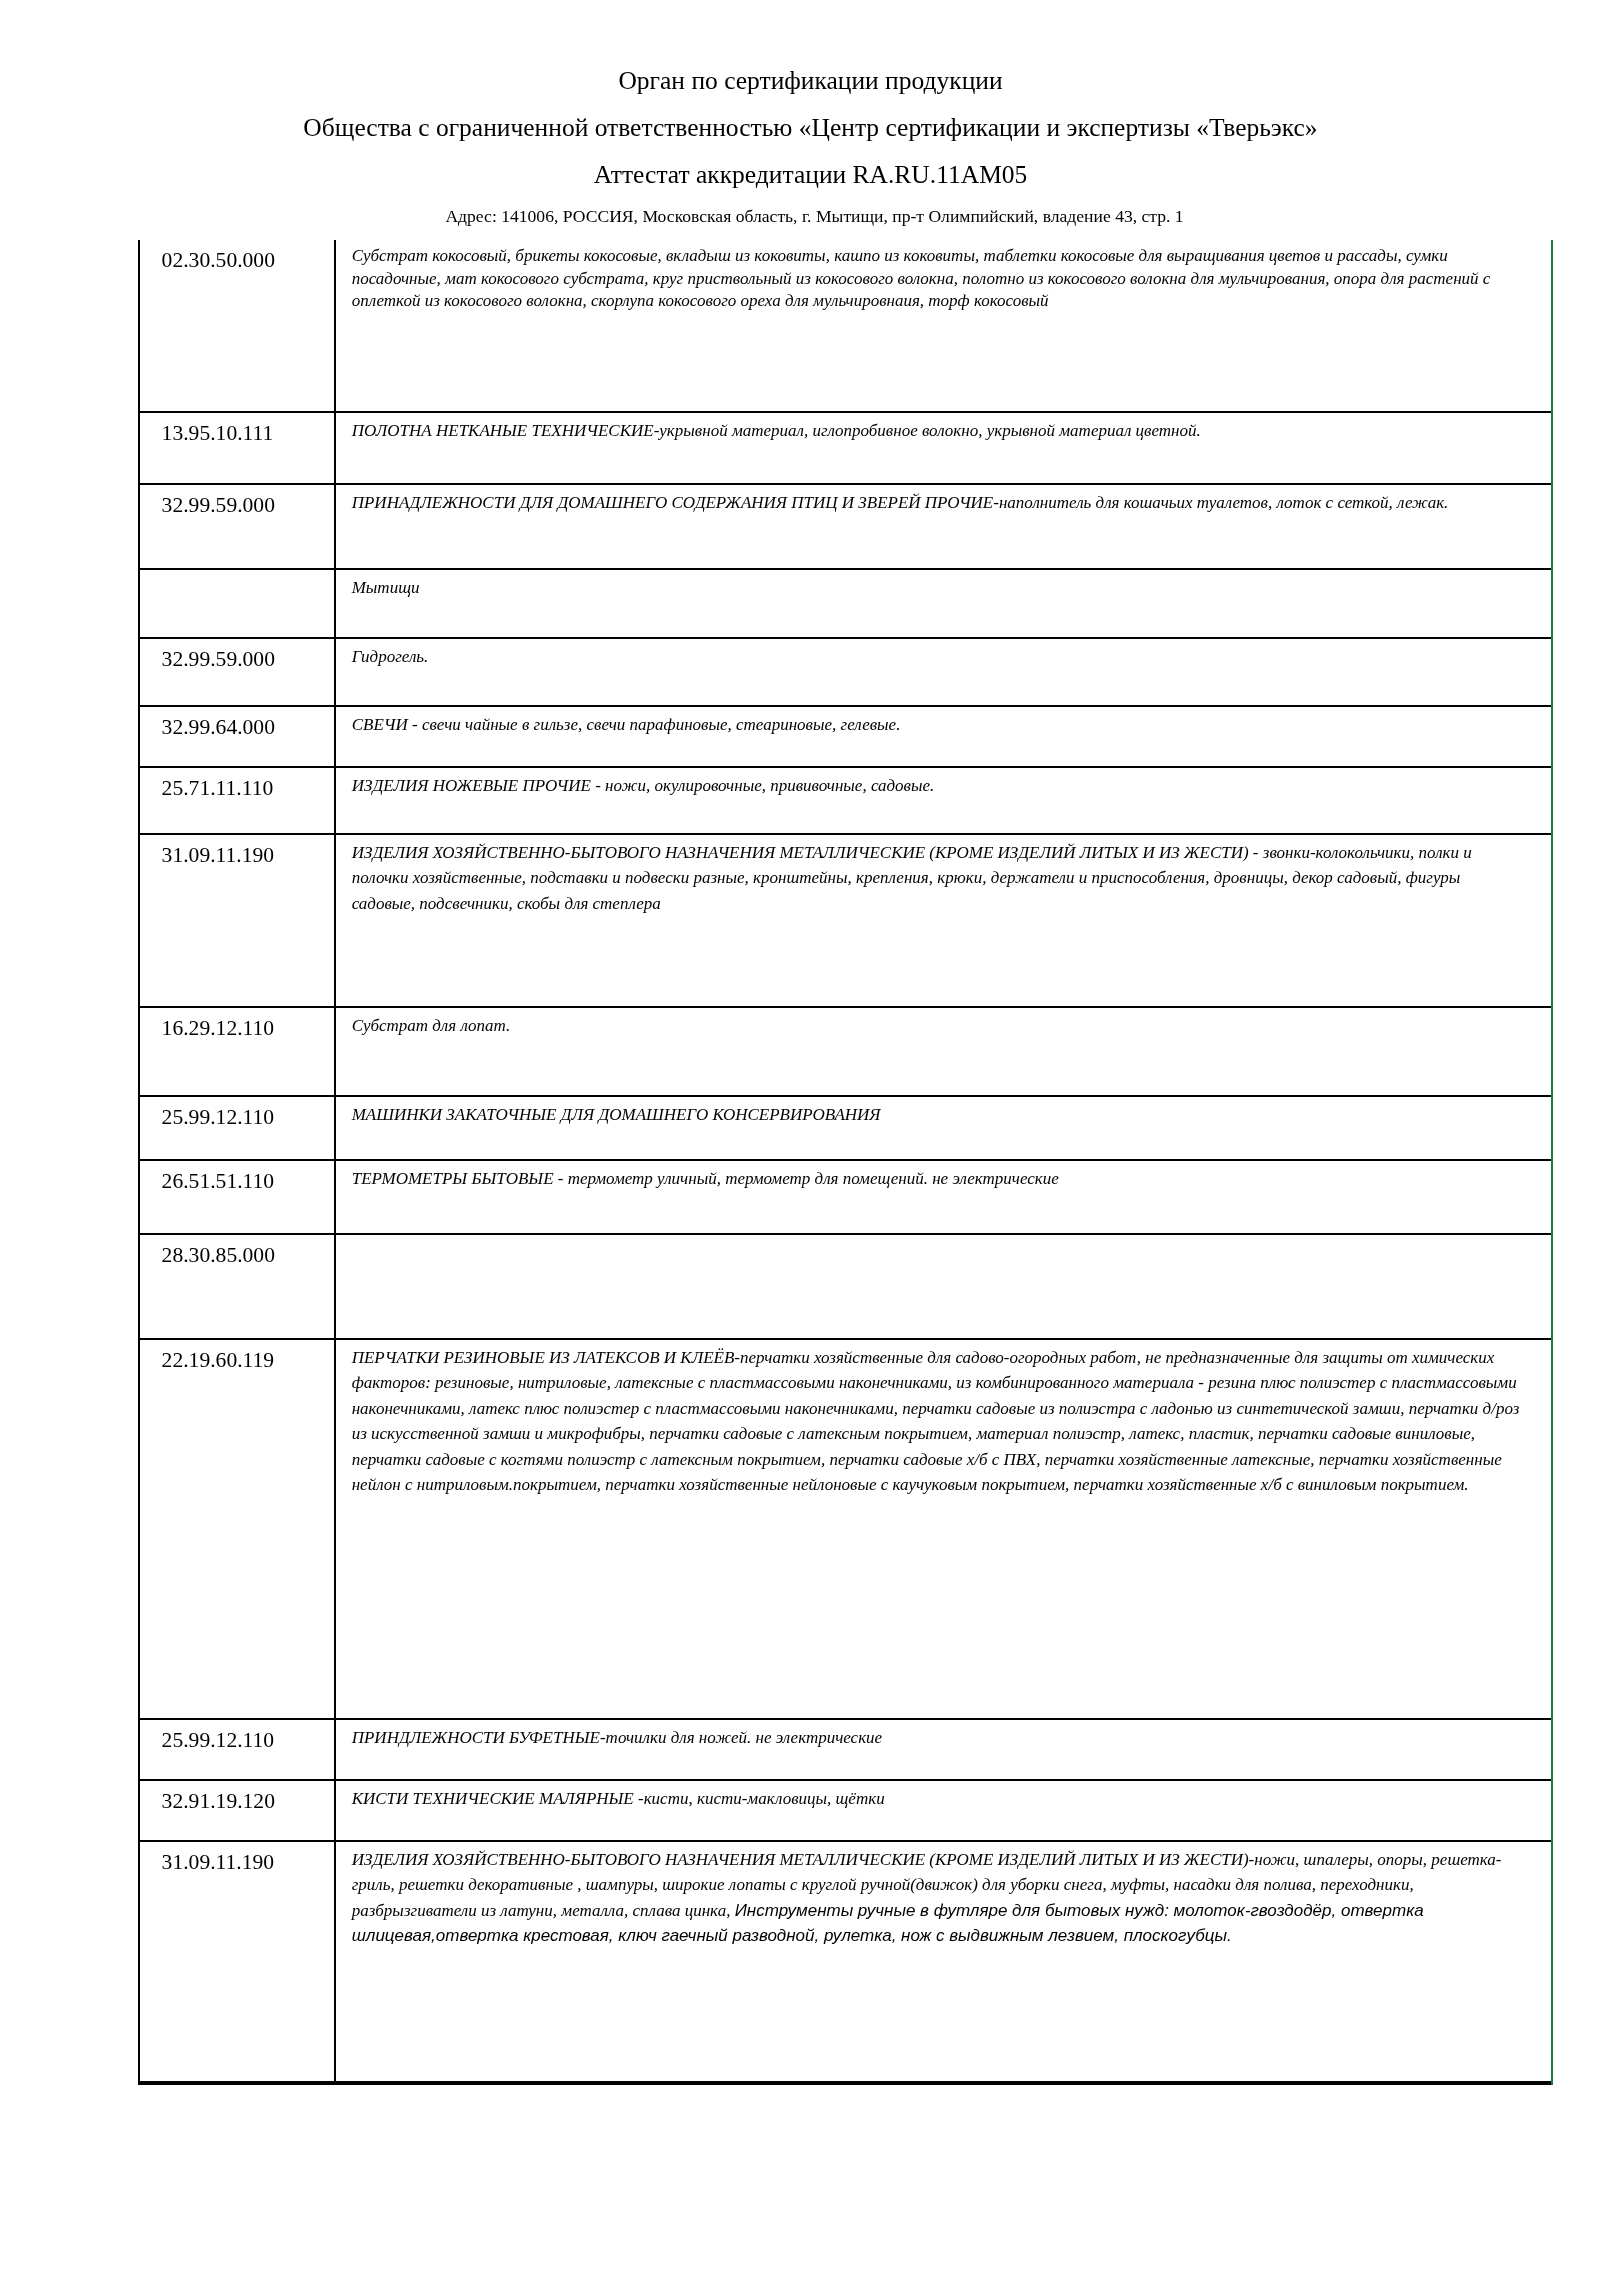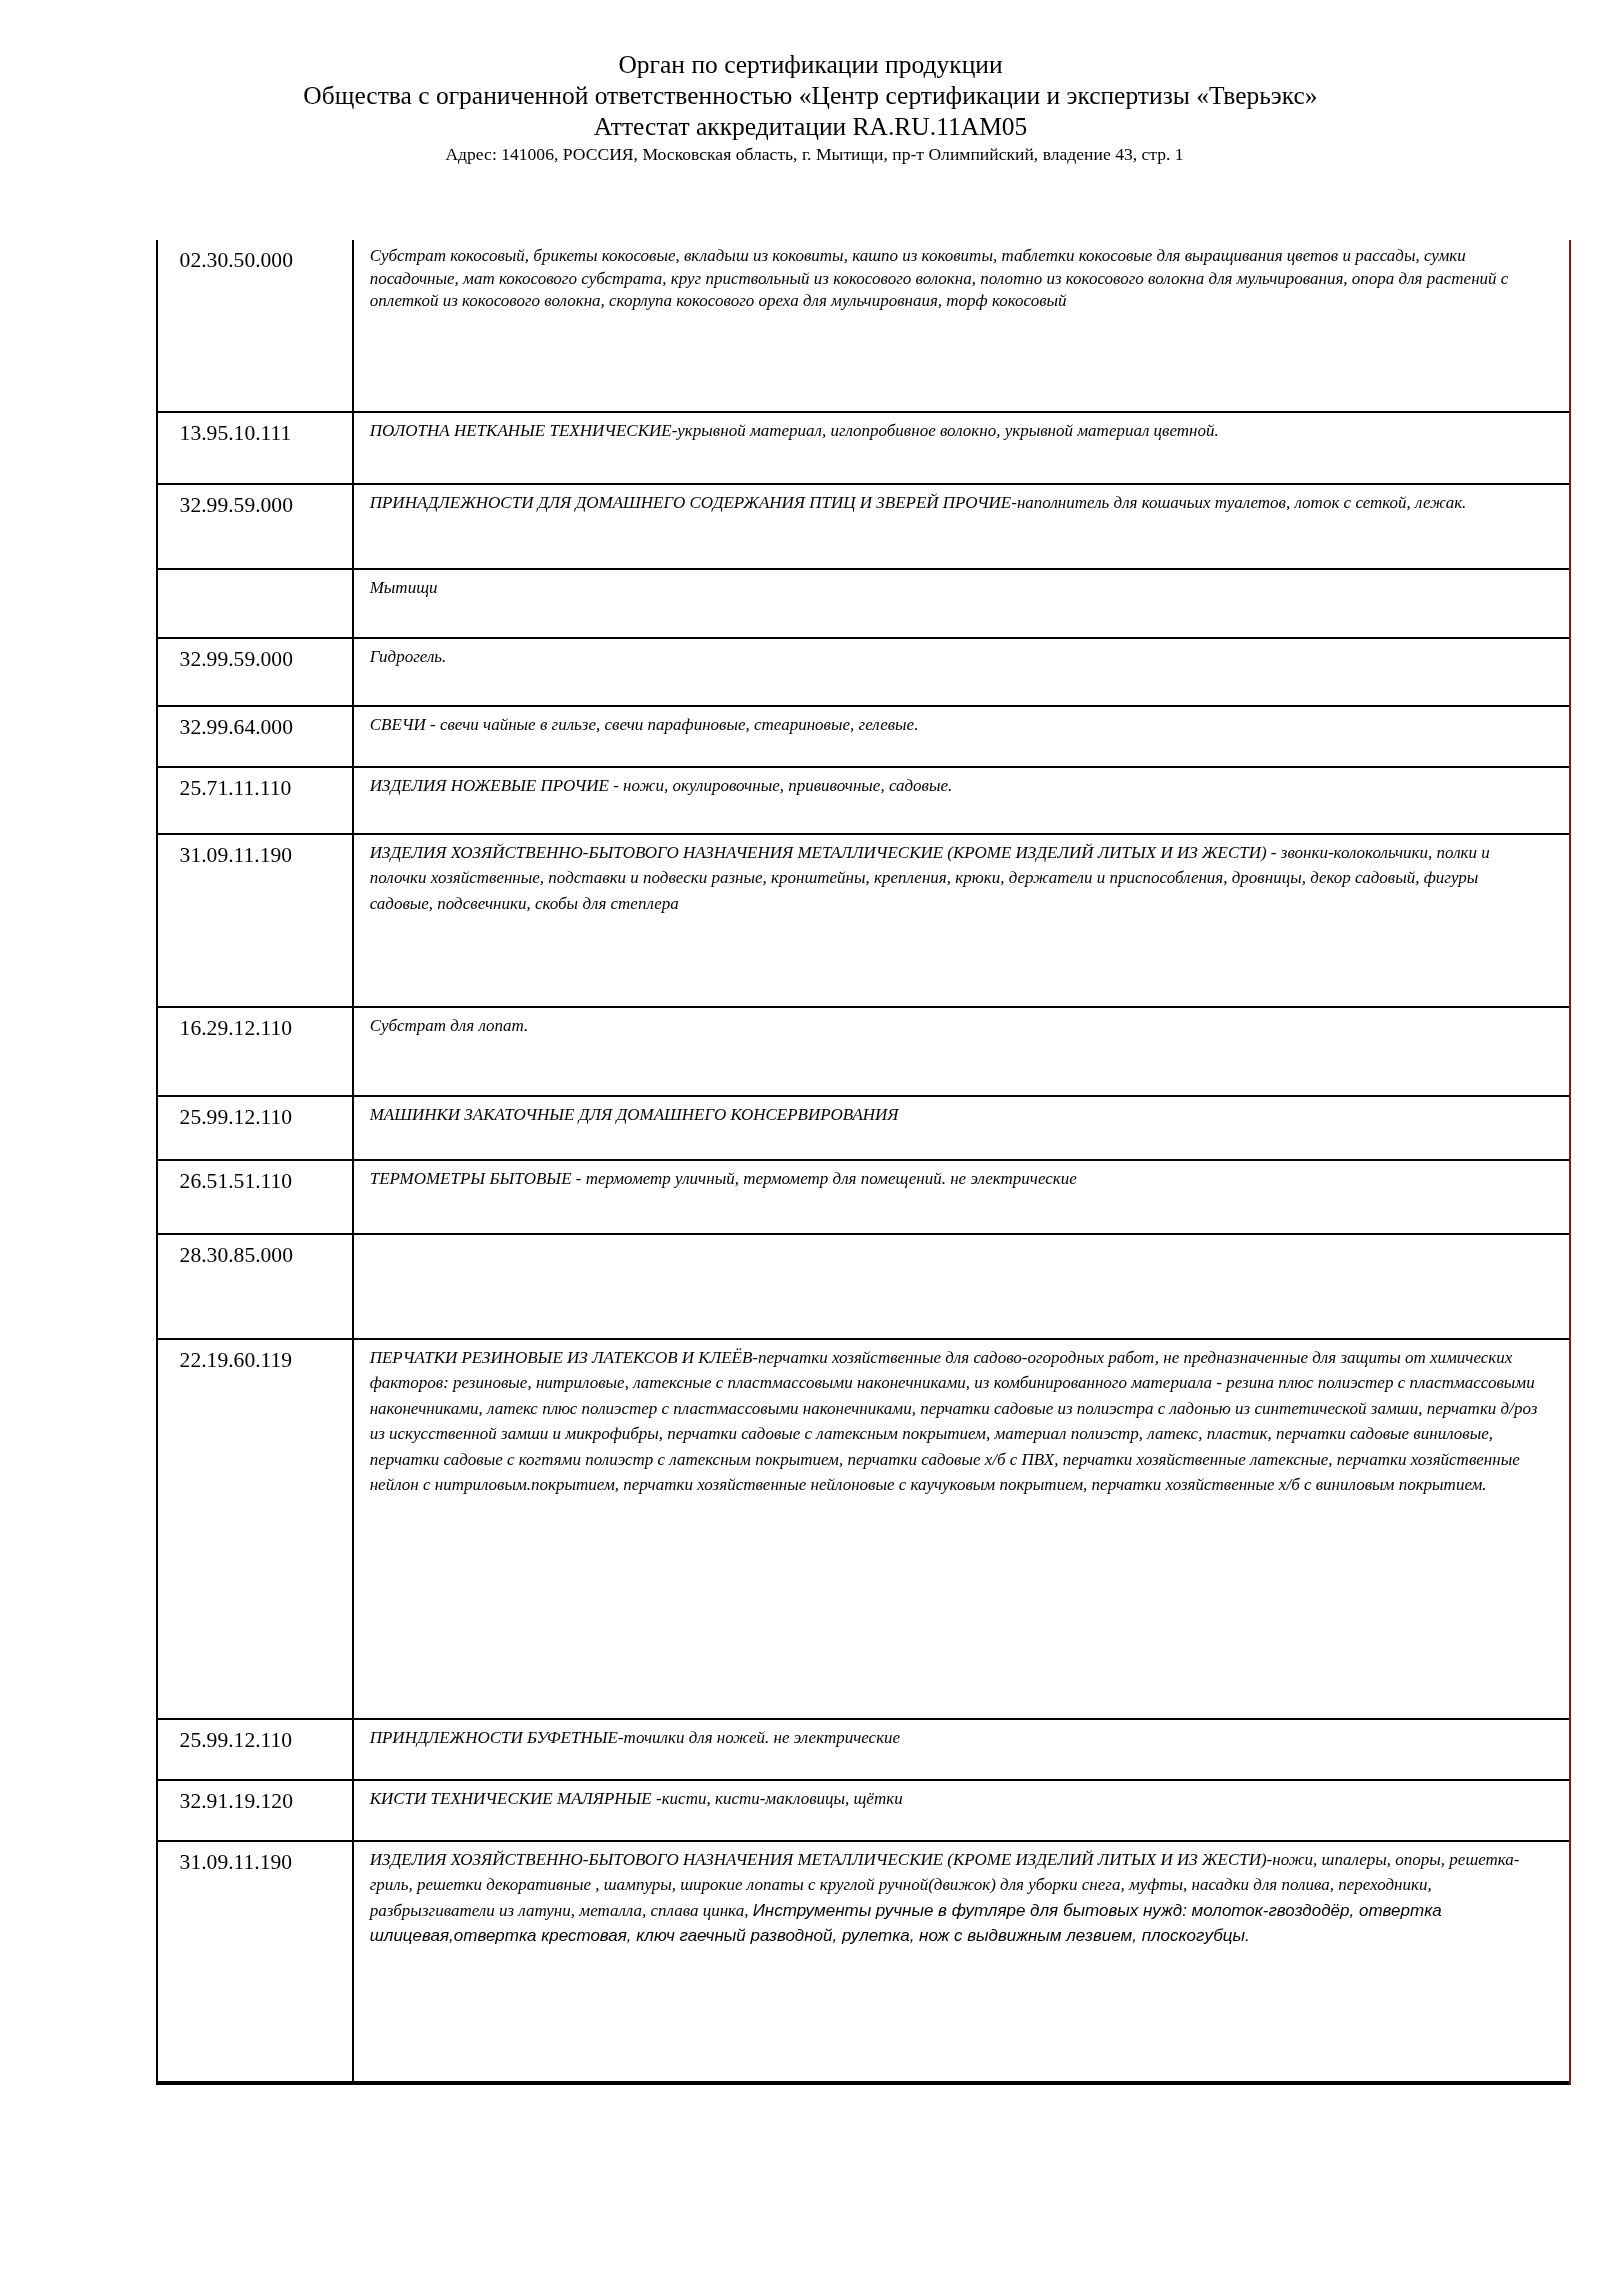"Орган по сертификации продукции" .doc-header .h-line { margin: 0 -> 16px }
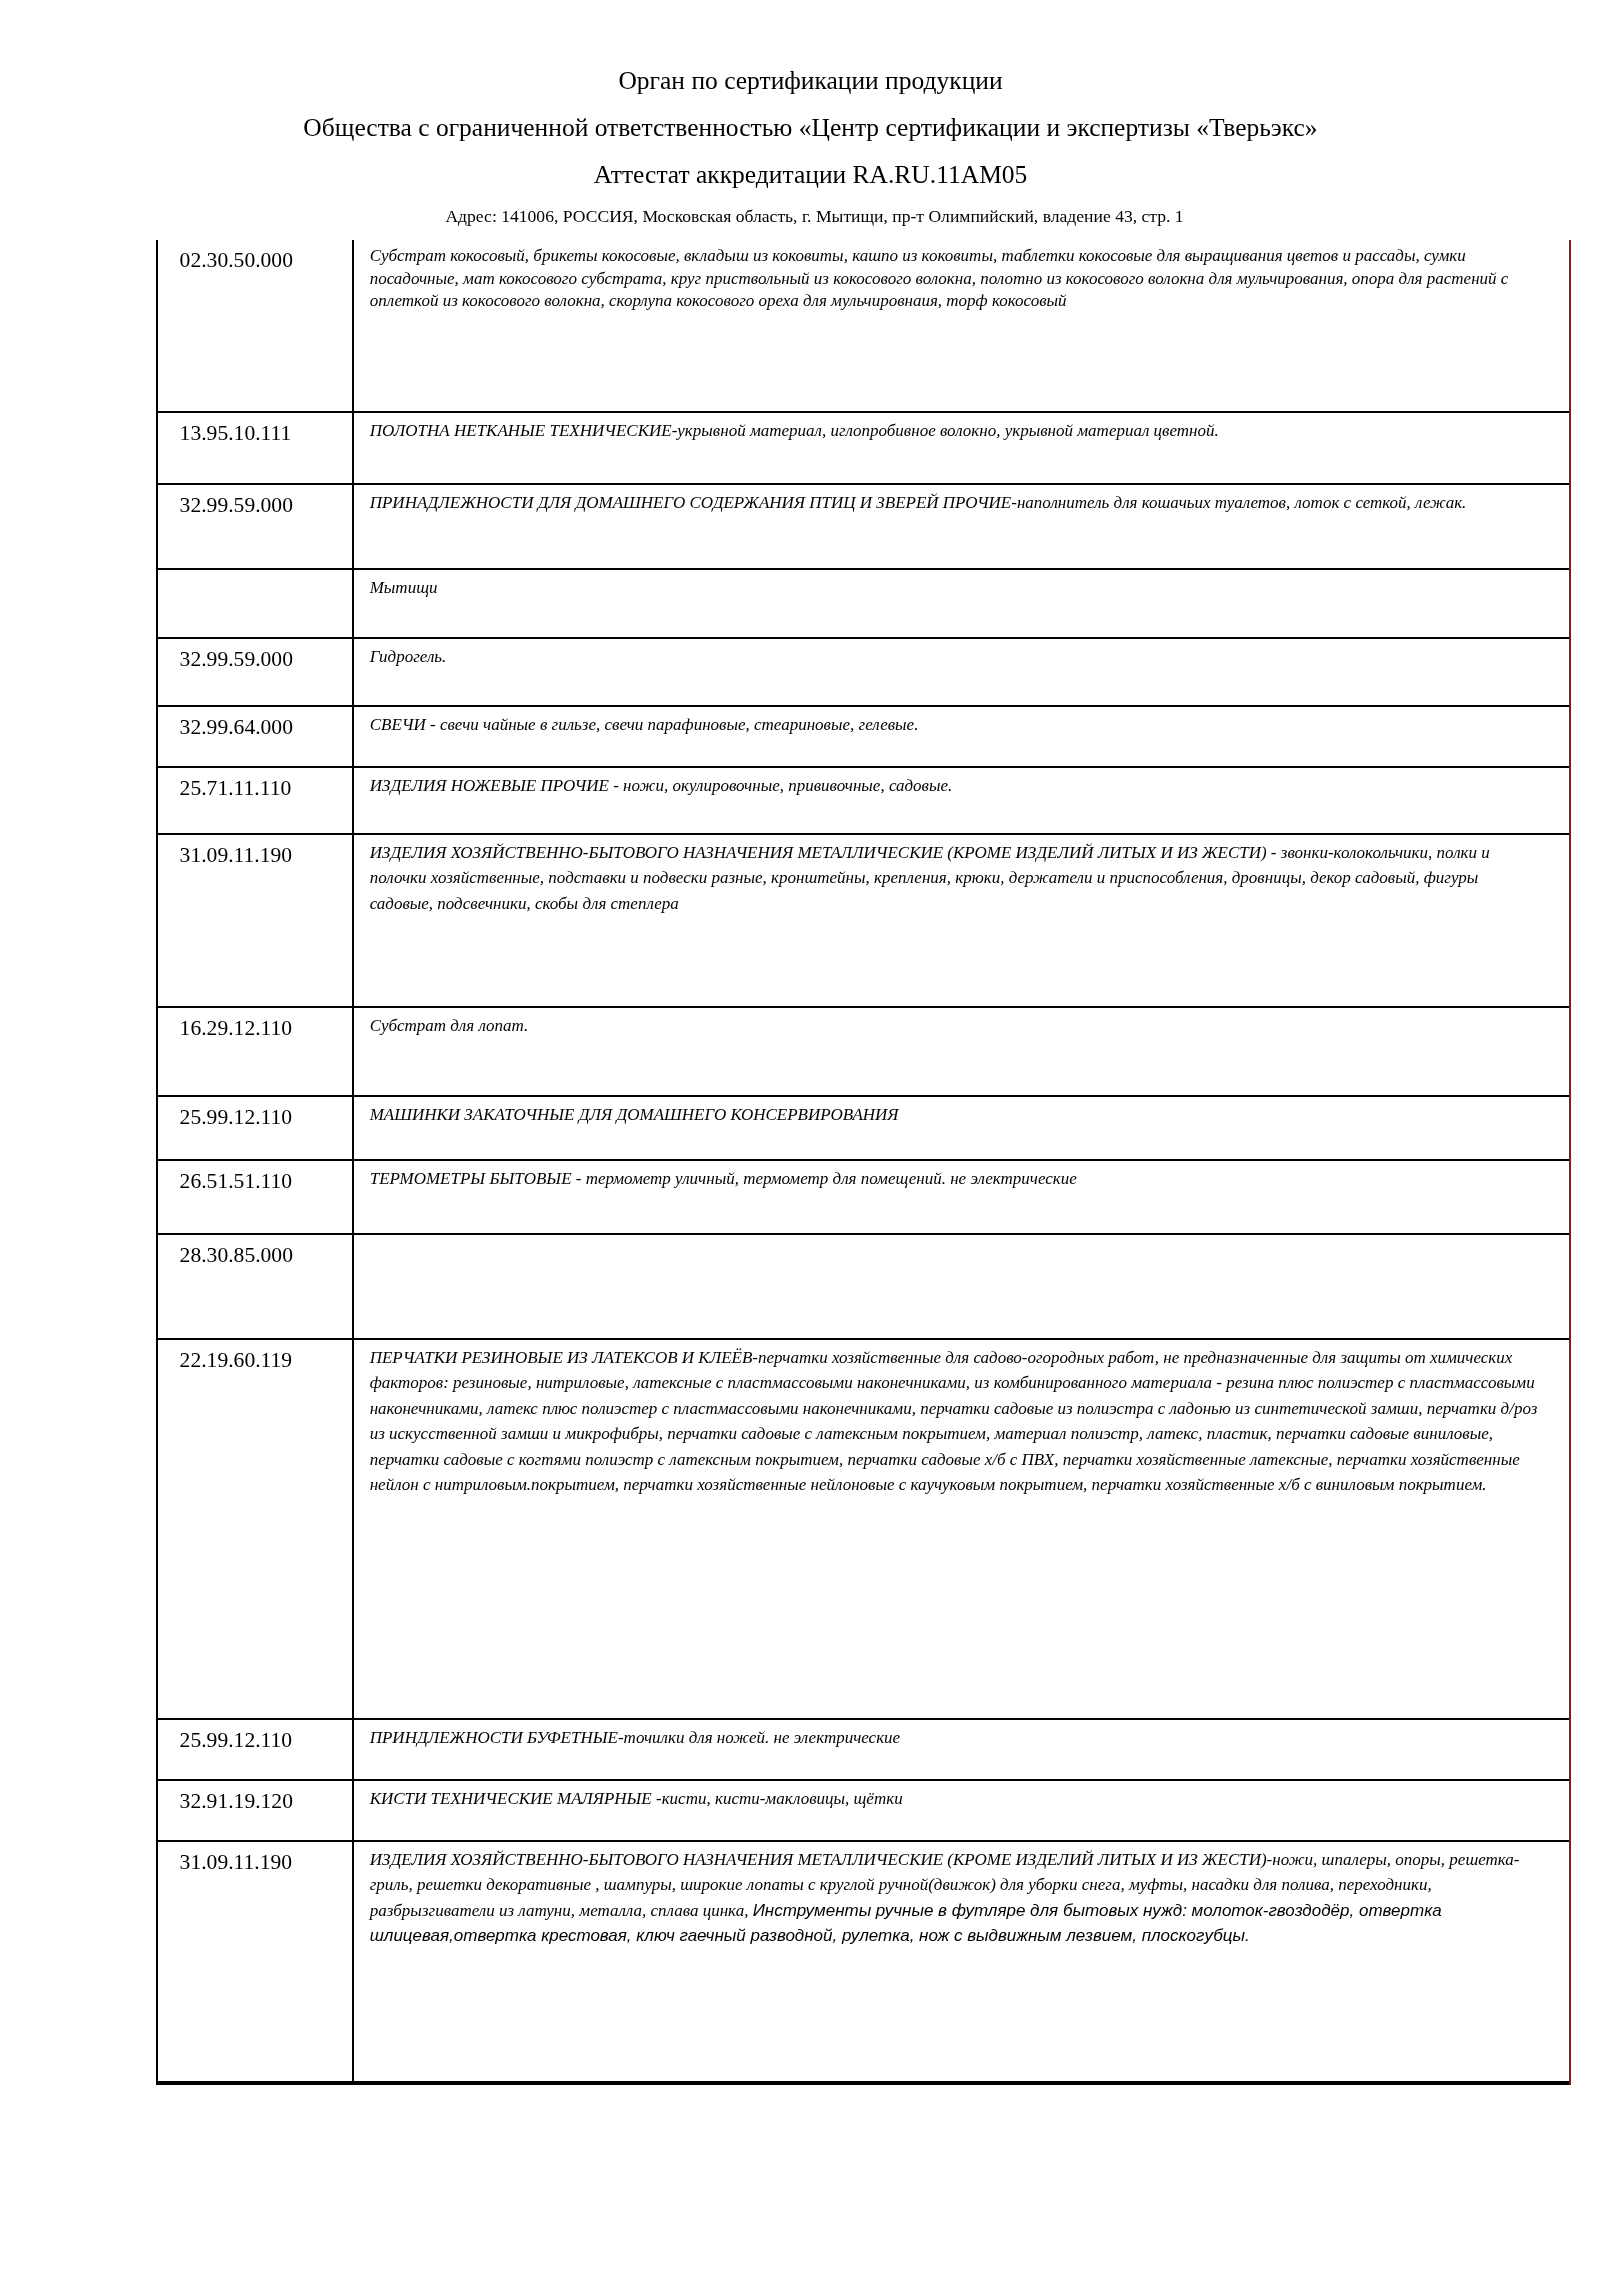"02.30.50.000" .cert-table { border-right: 2px solid #7f1d1d -> 2px solid #15803d; left: 156px -> 138px }
